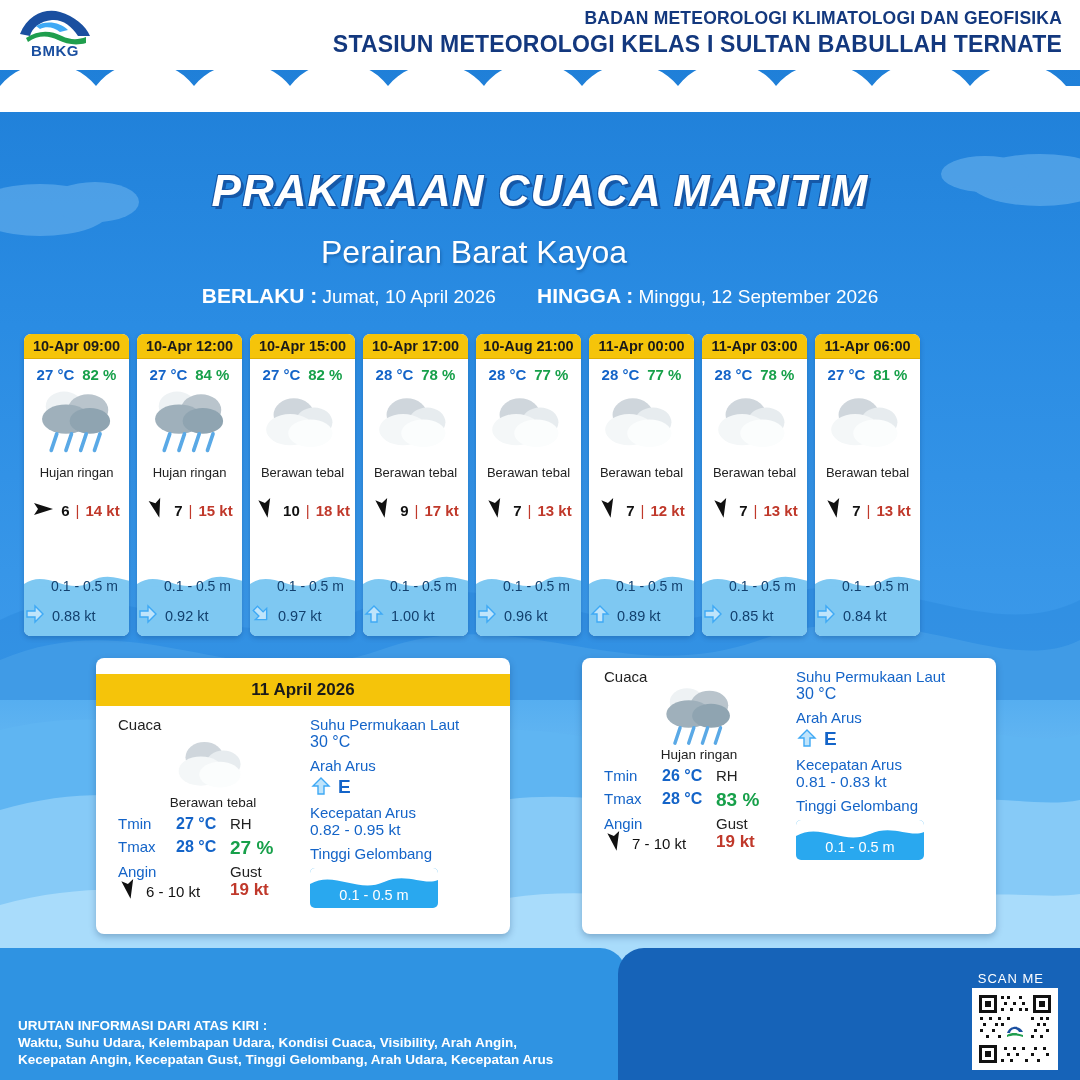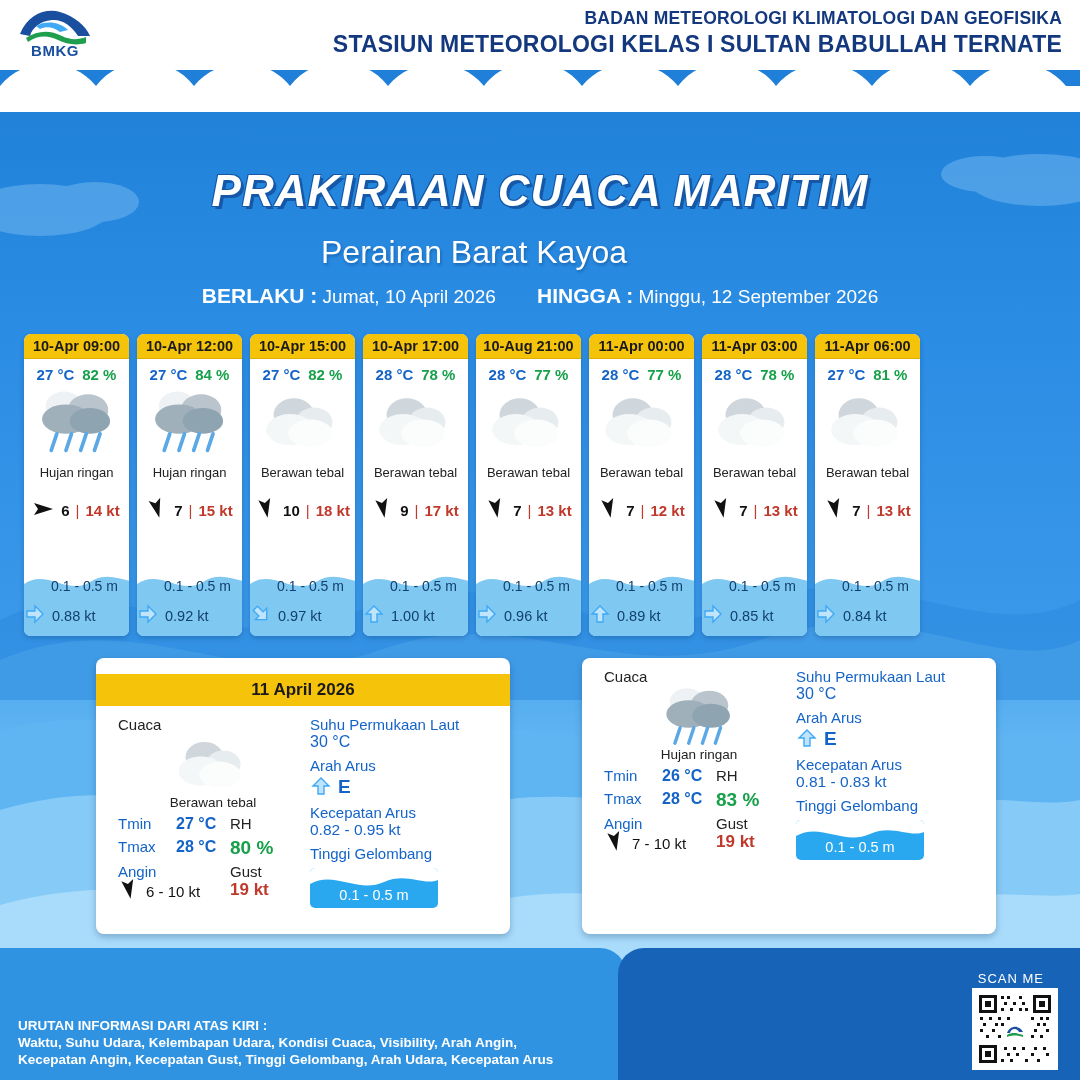"80 %" span.rh-val { text: 80 -> 27 }
